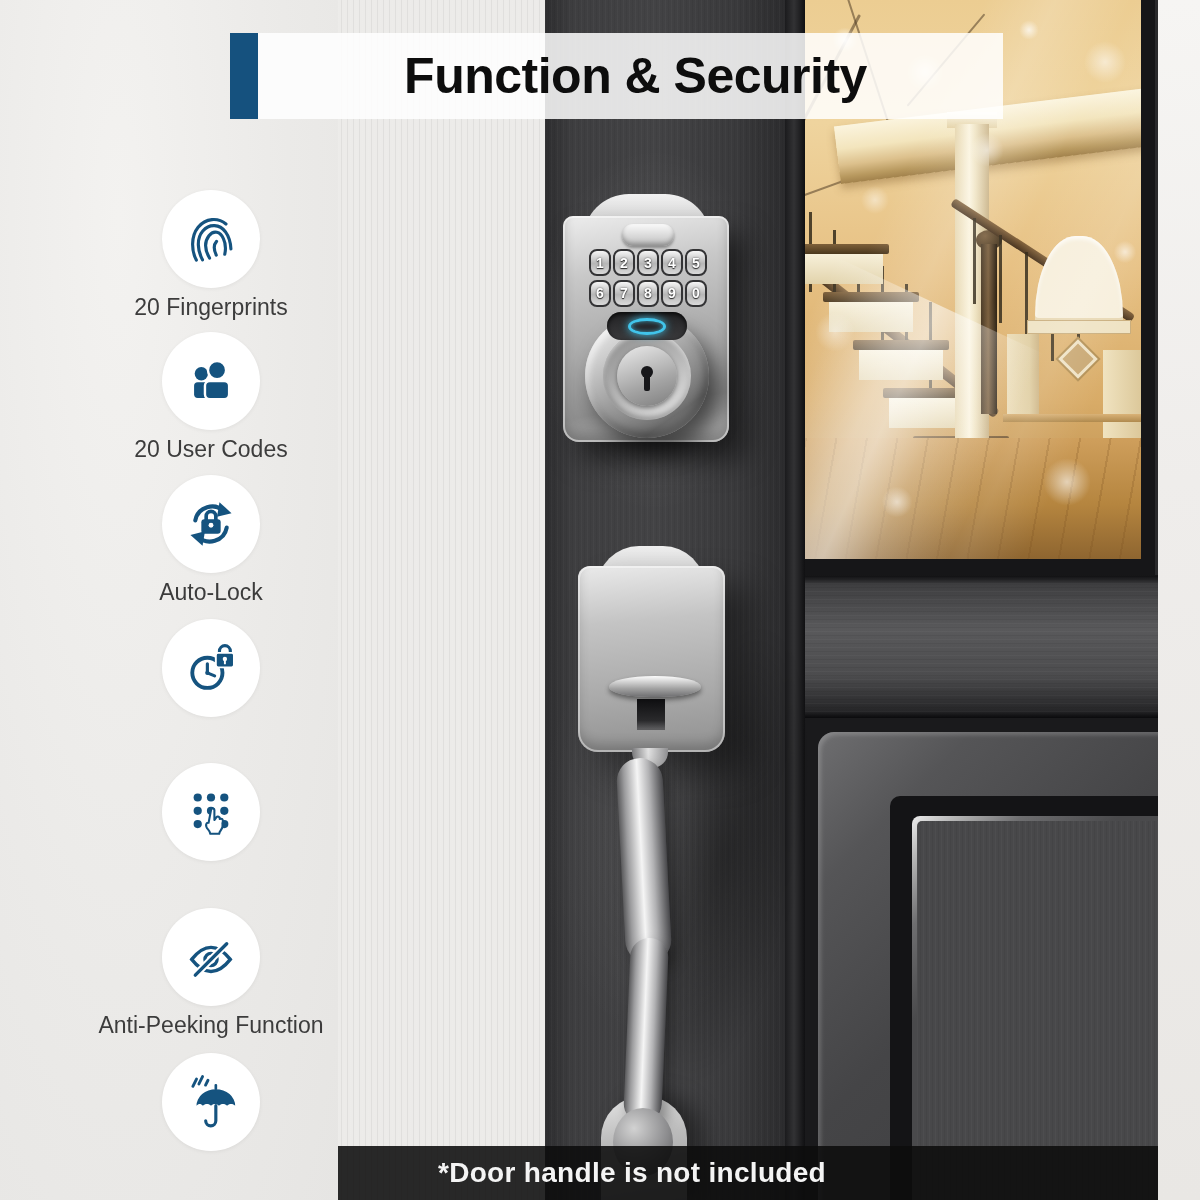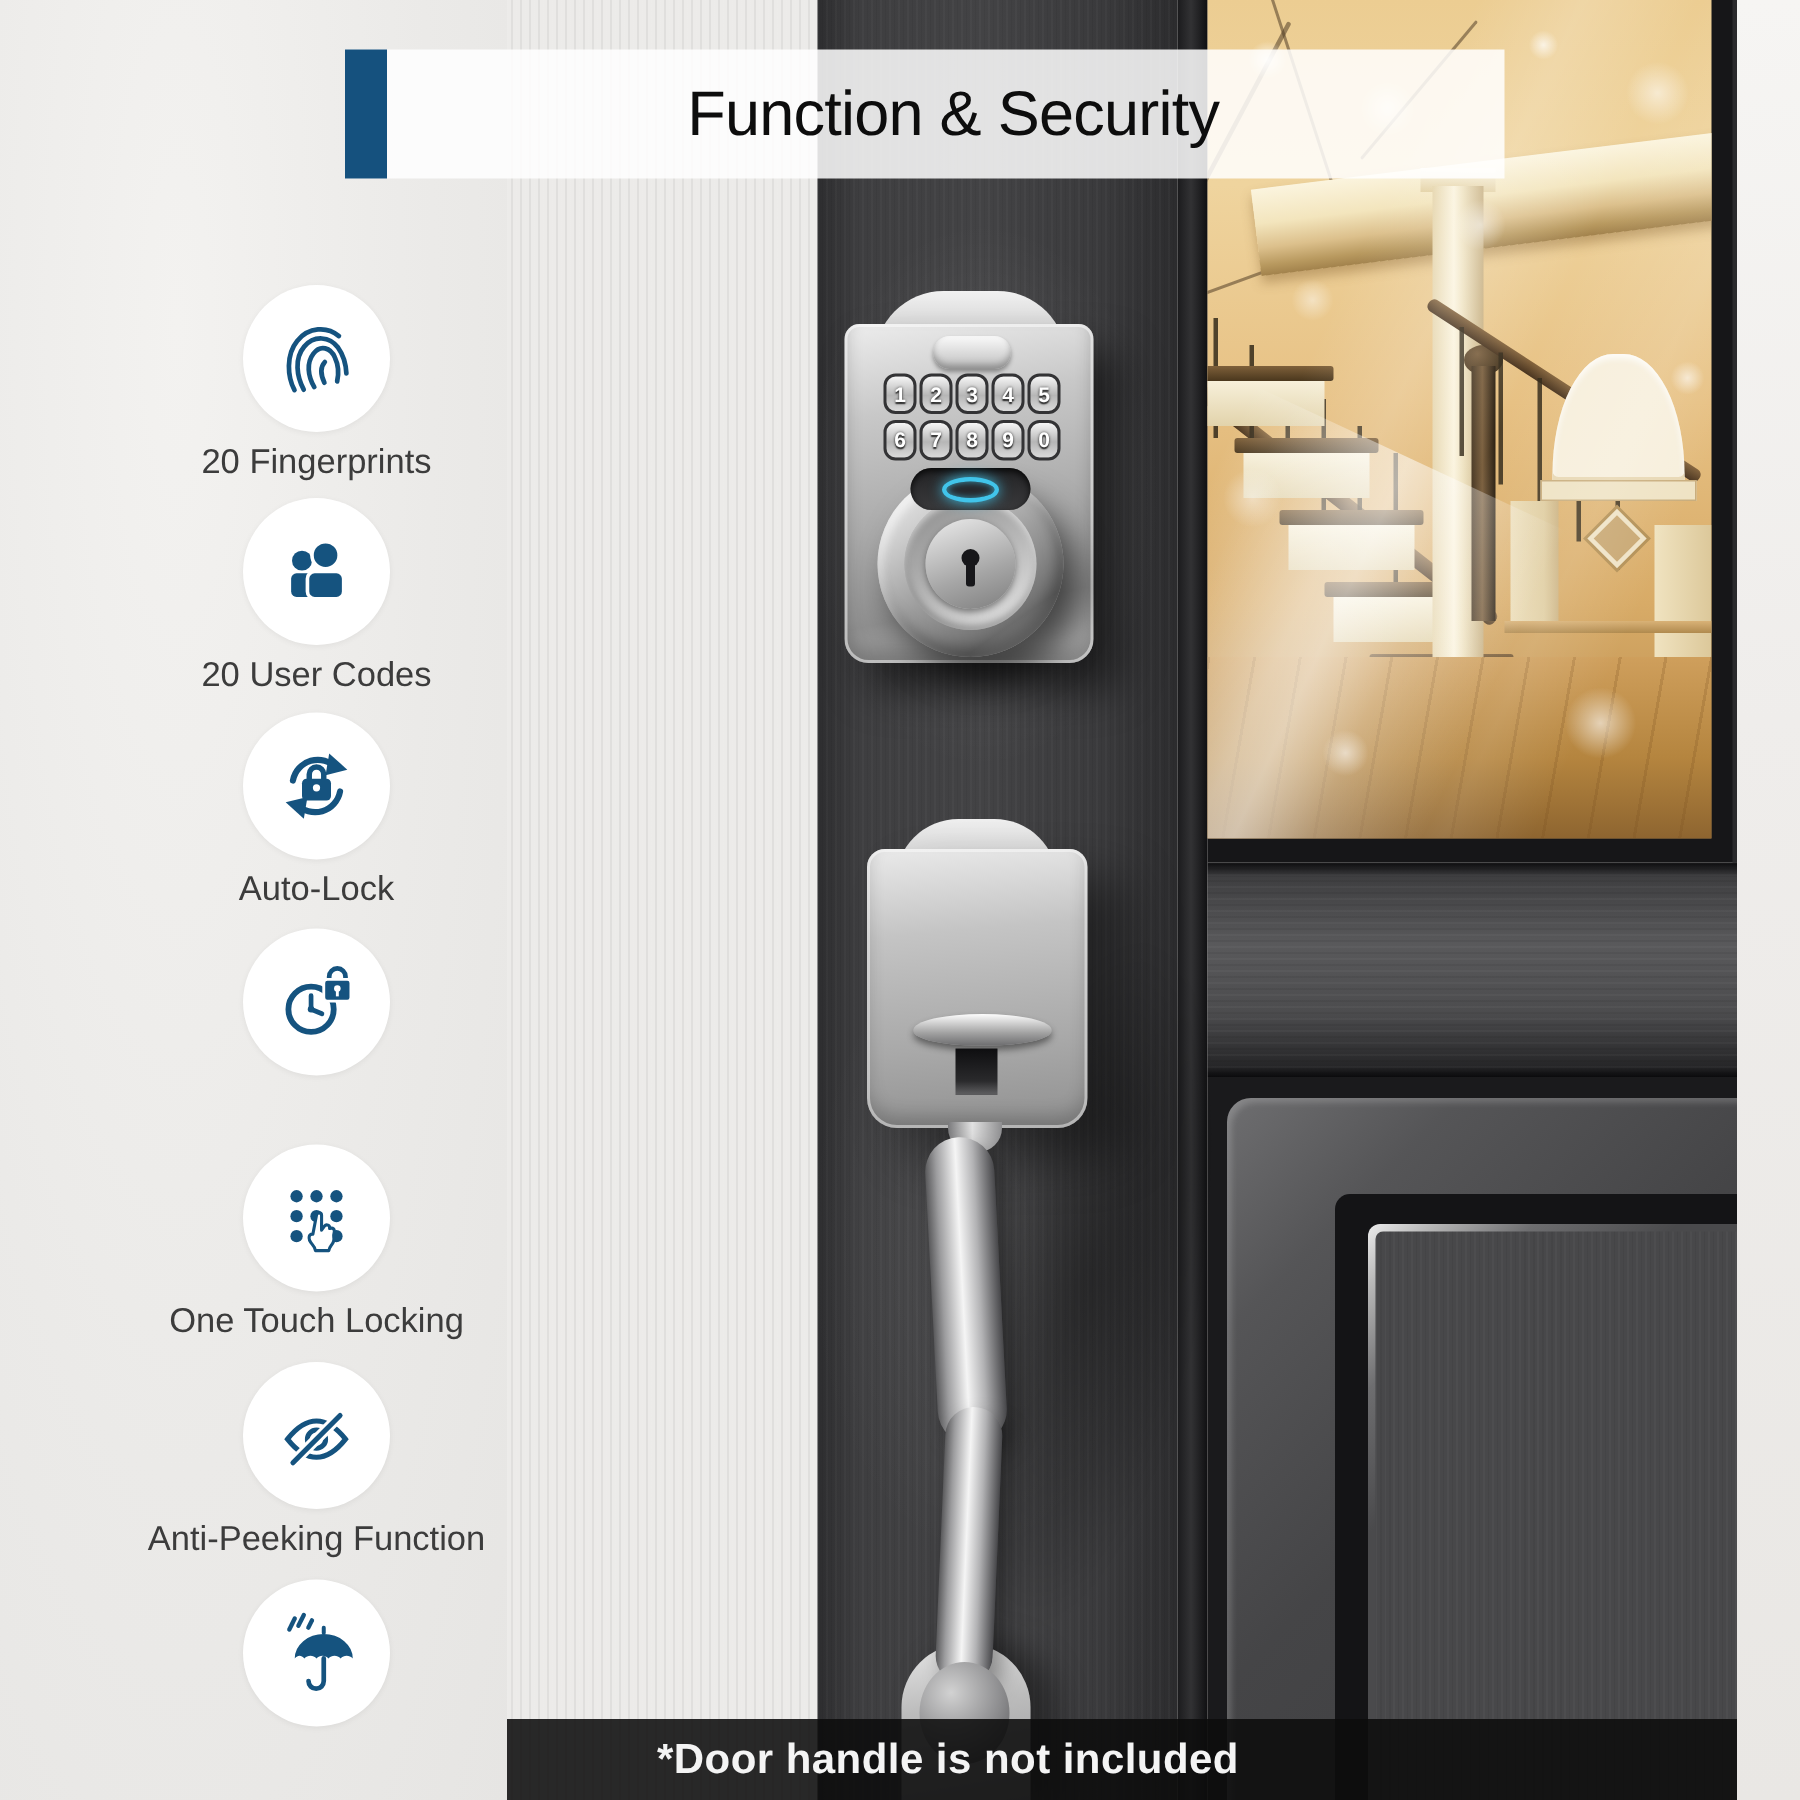"Function & Security" .title-text { font-size: 42px -> 50px; font-weight: normal -> bold }
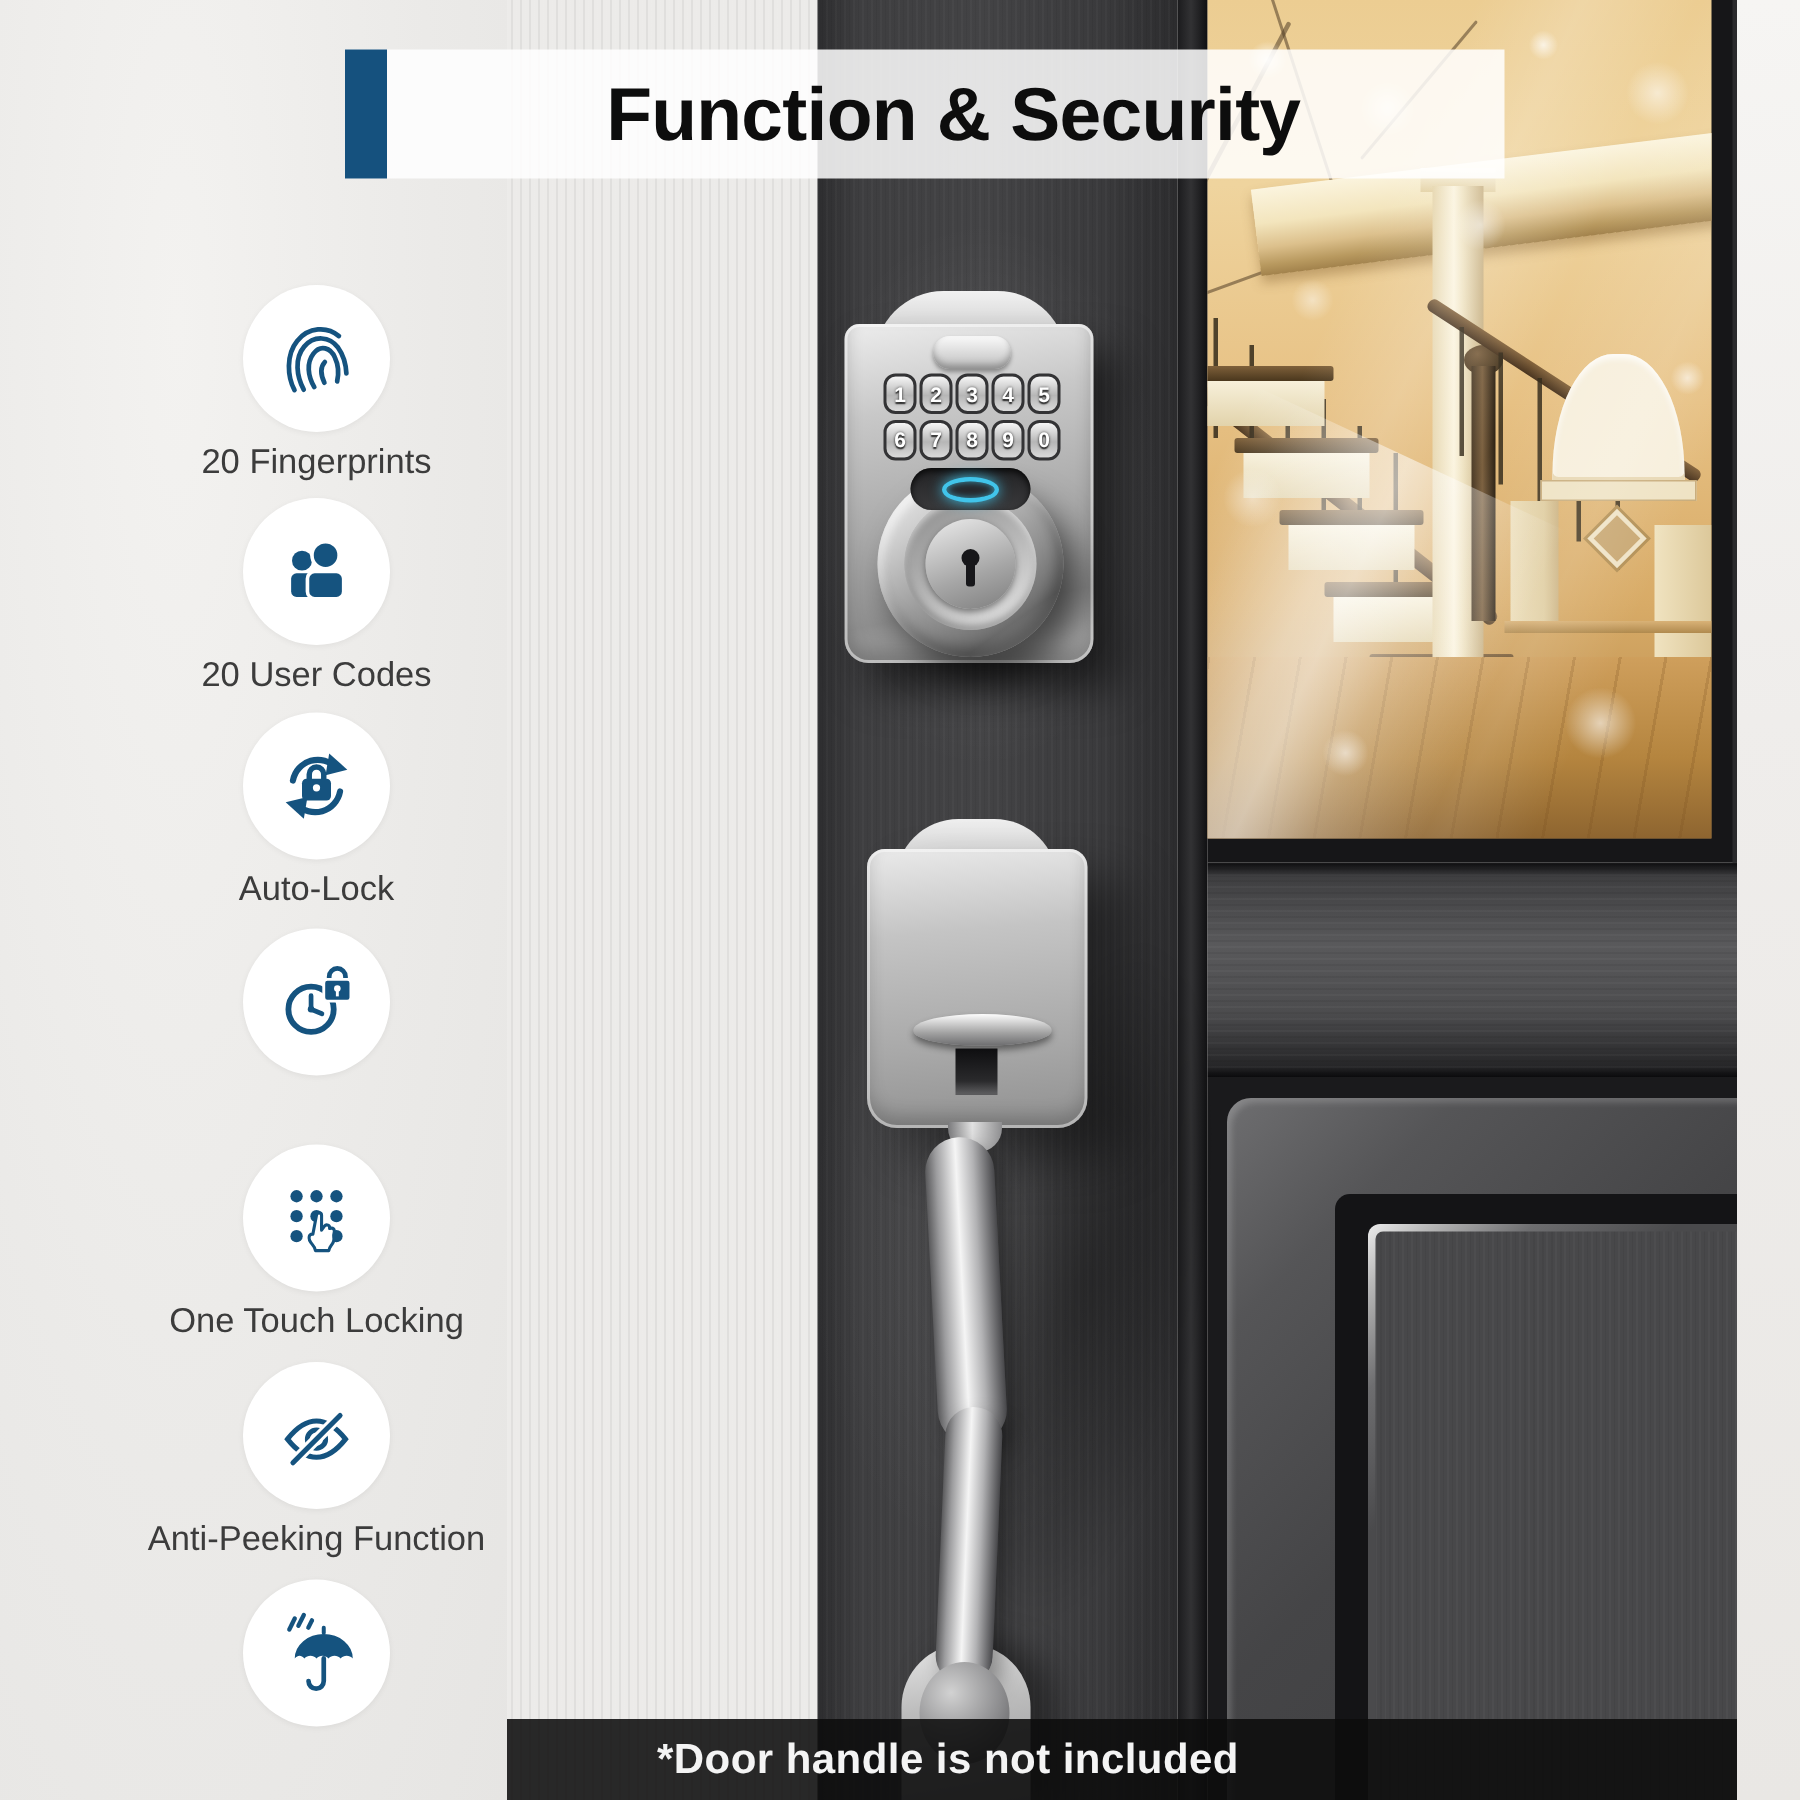"One Touch Locking" span.f-label { html: <span>One Touch Locking</span> -> none }
